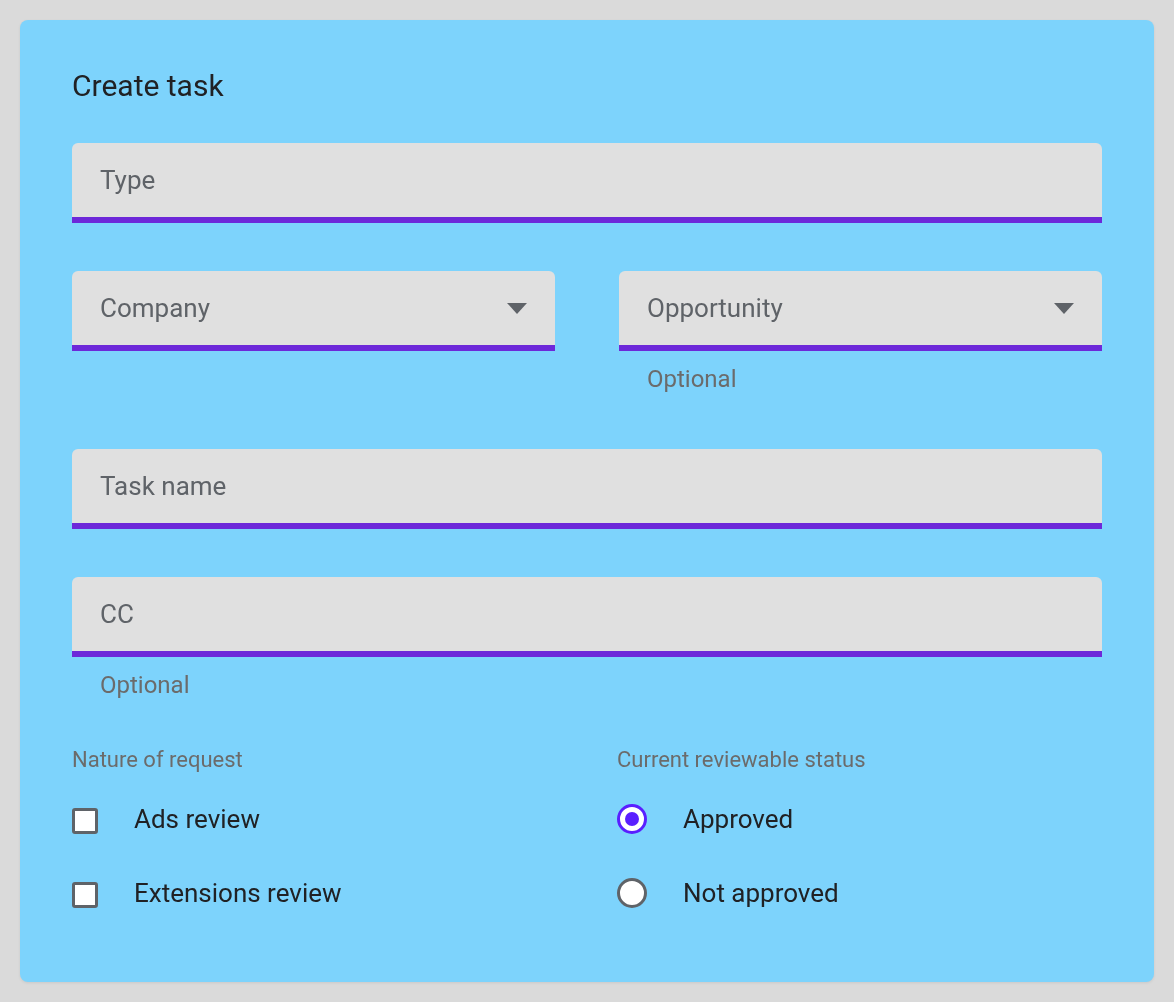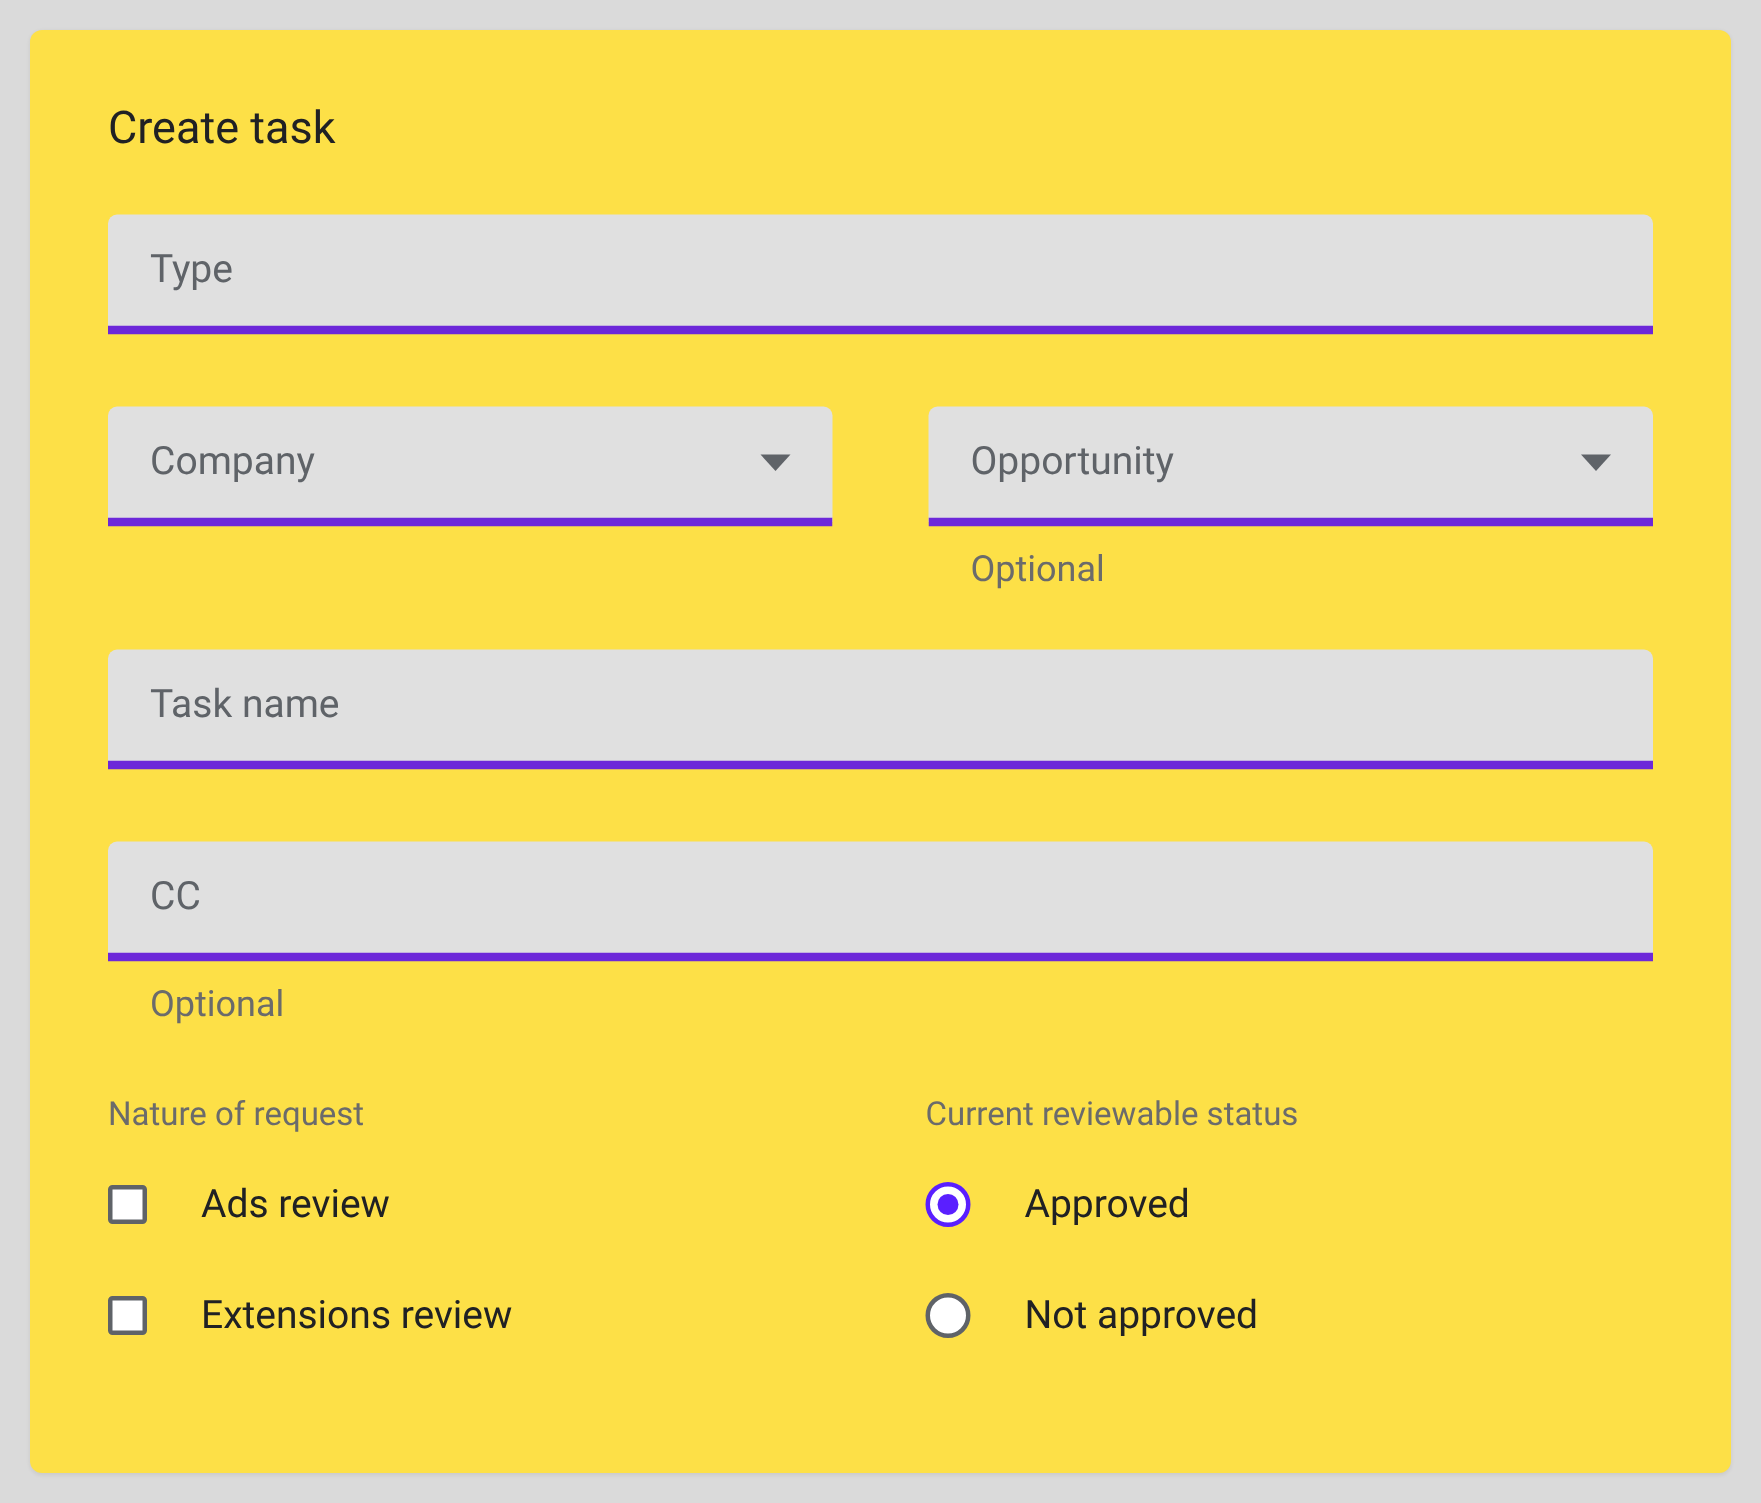"Create task" .card { background: #fde047 -> #7dd3fc }
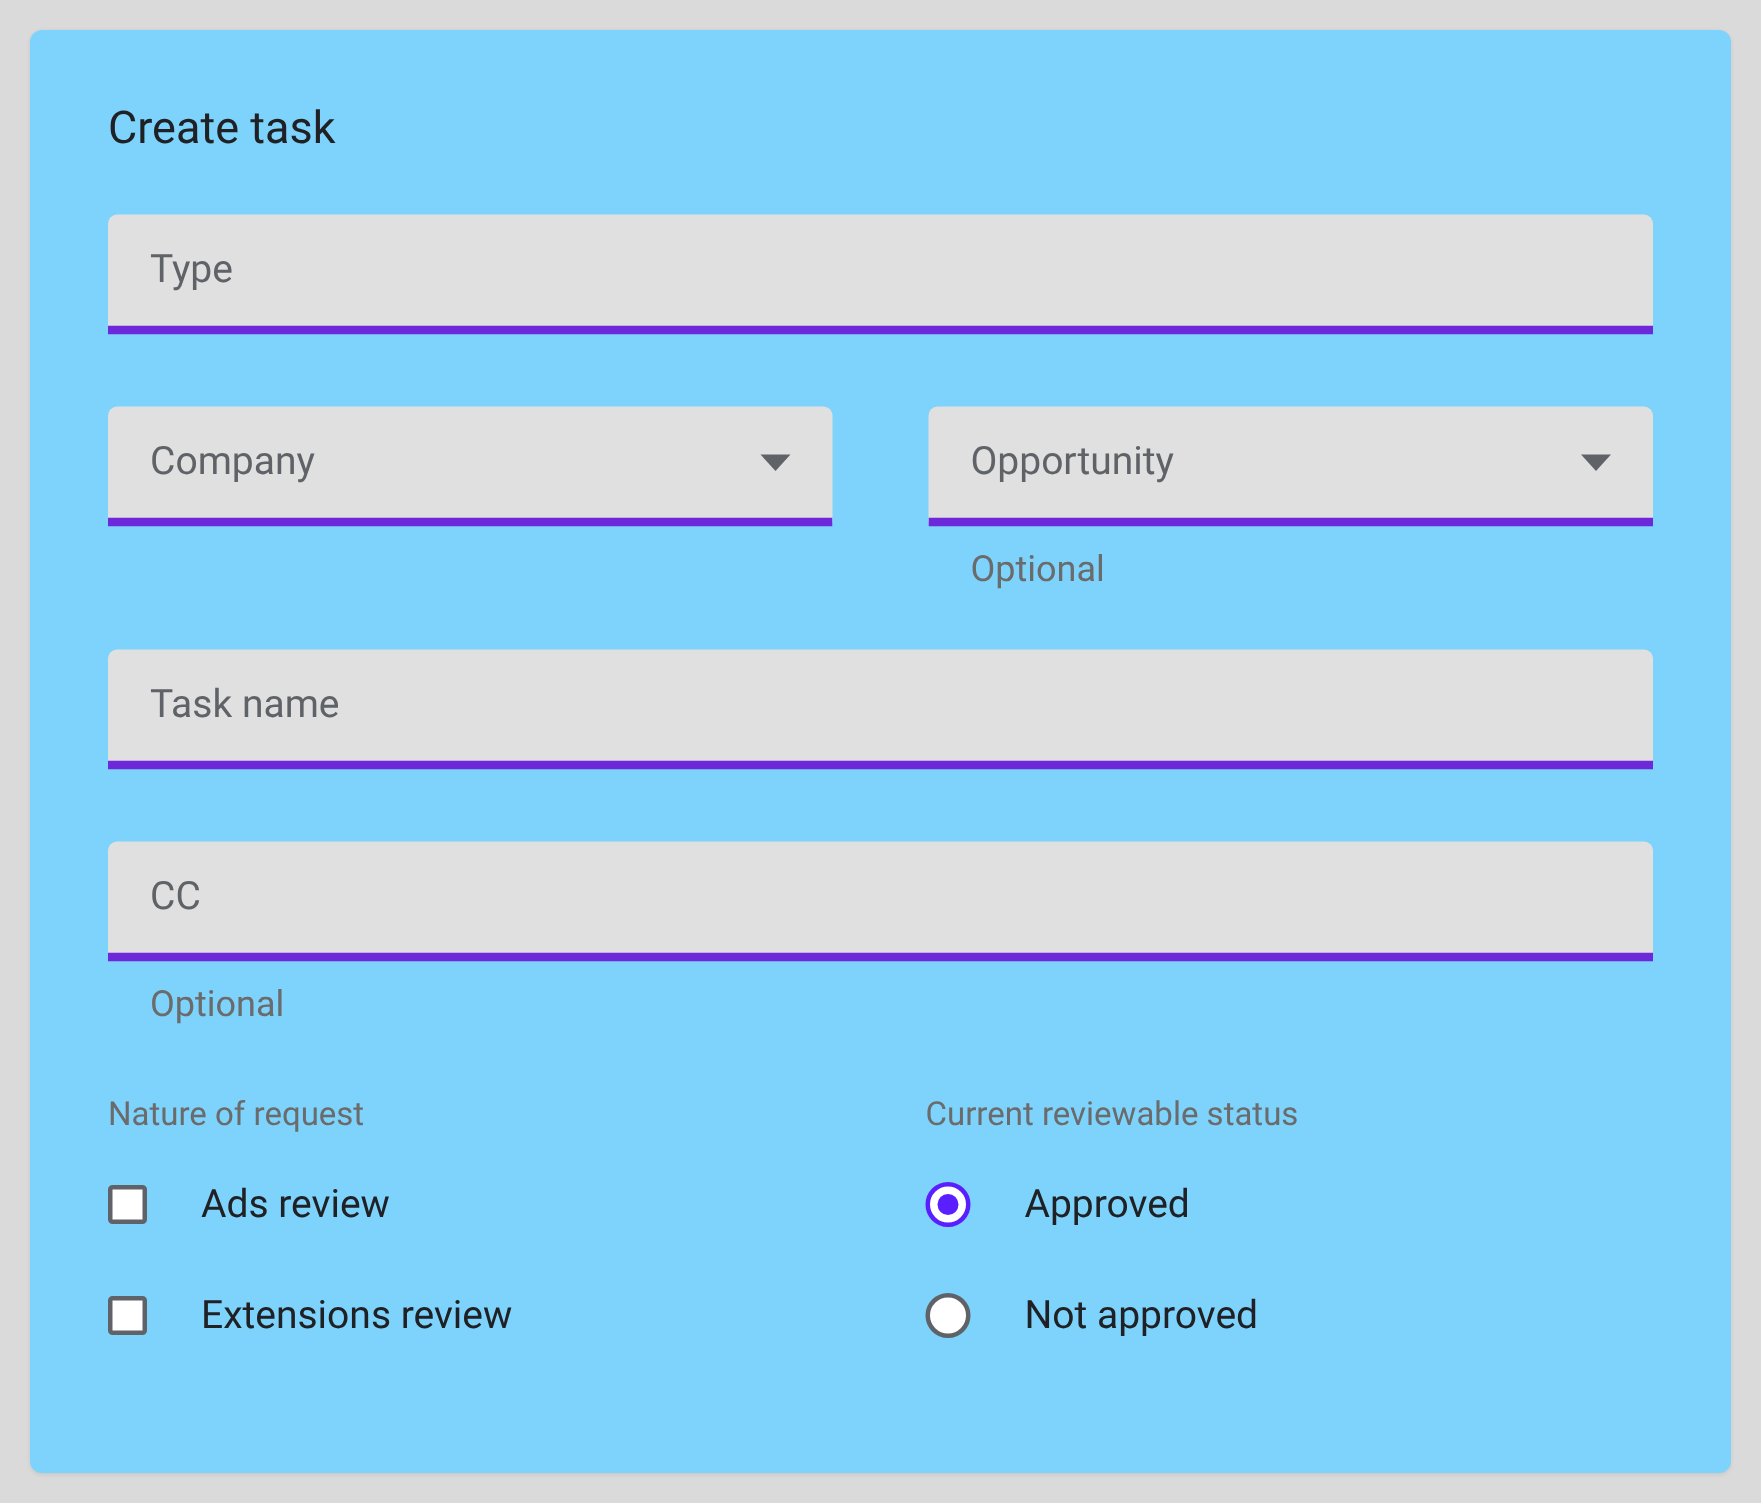"Company" .two-col { margin-bottom: 8px -> 24px }
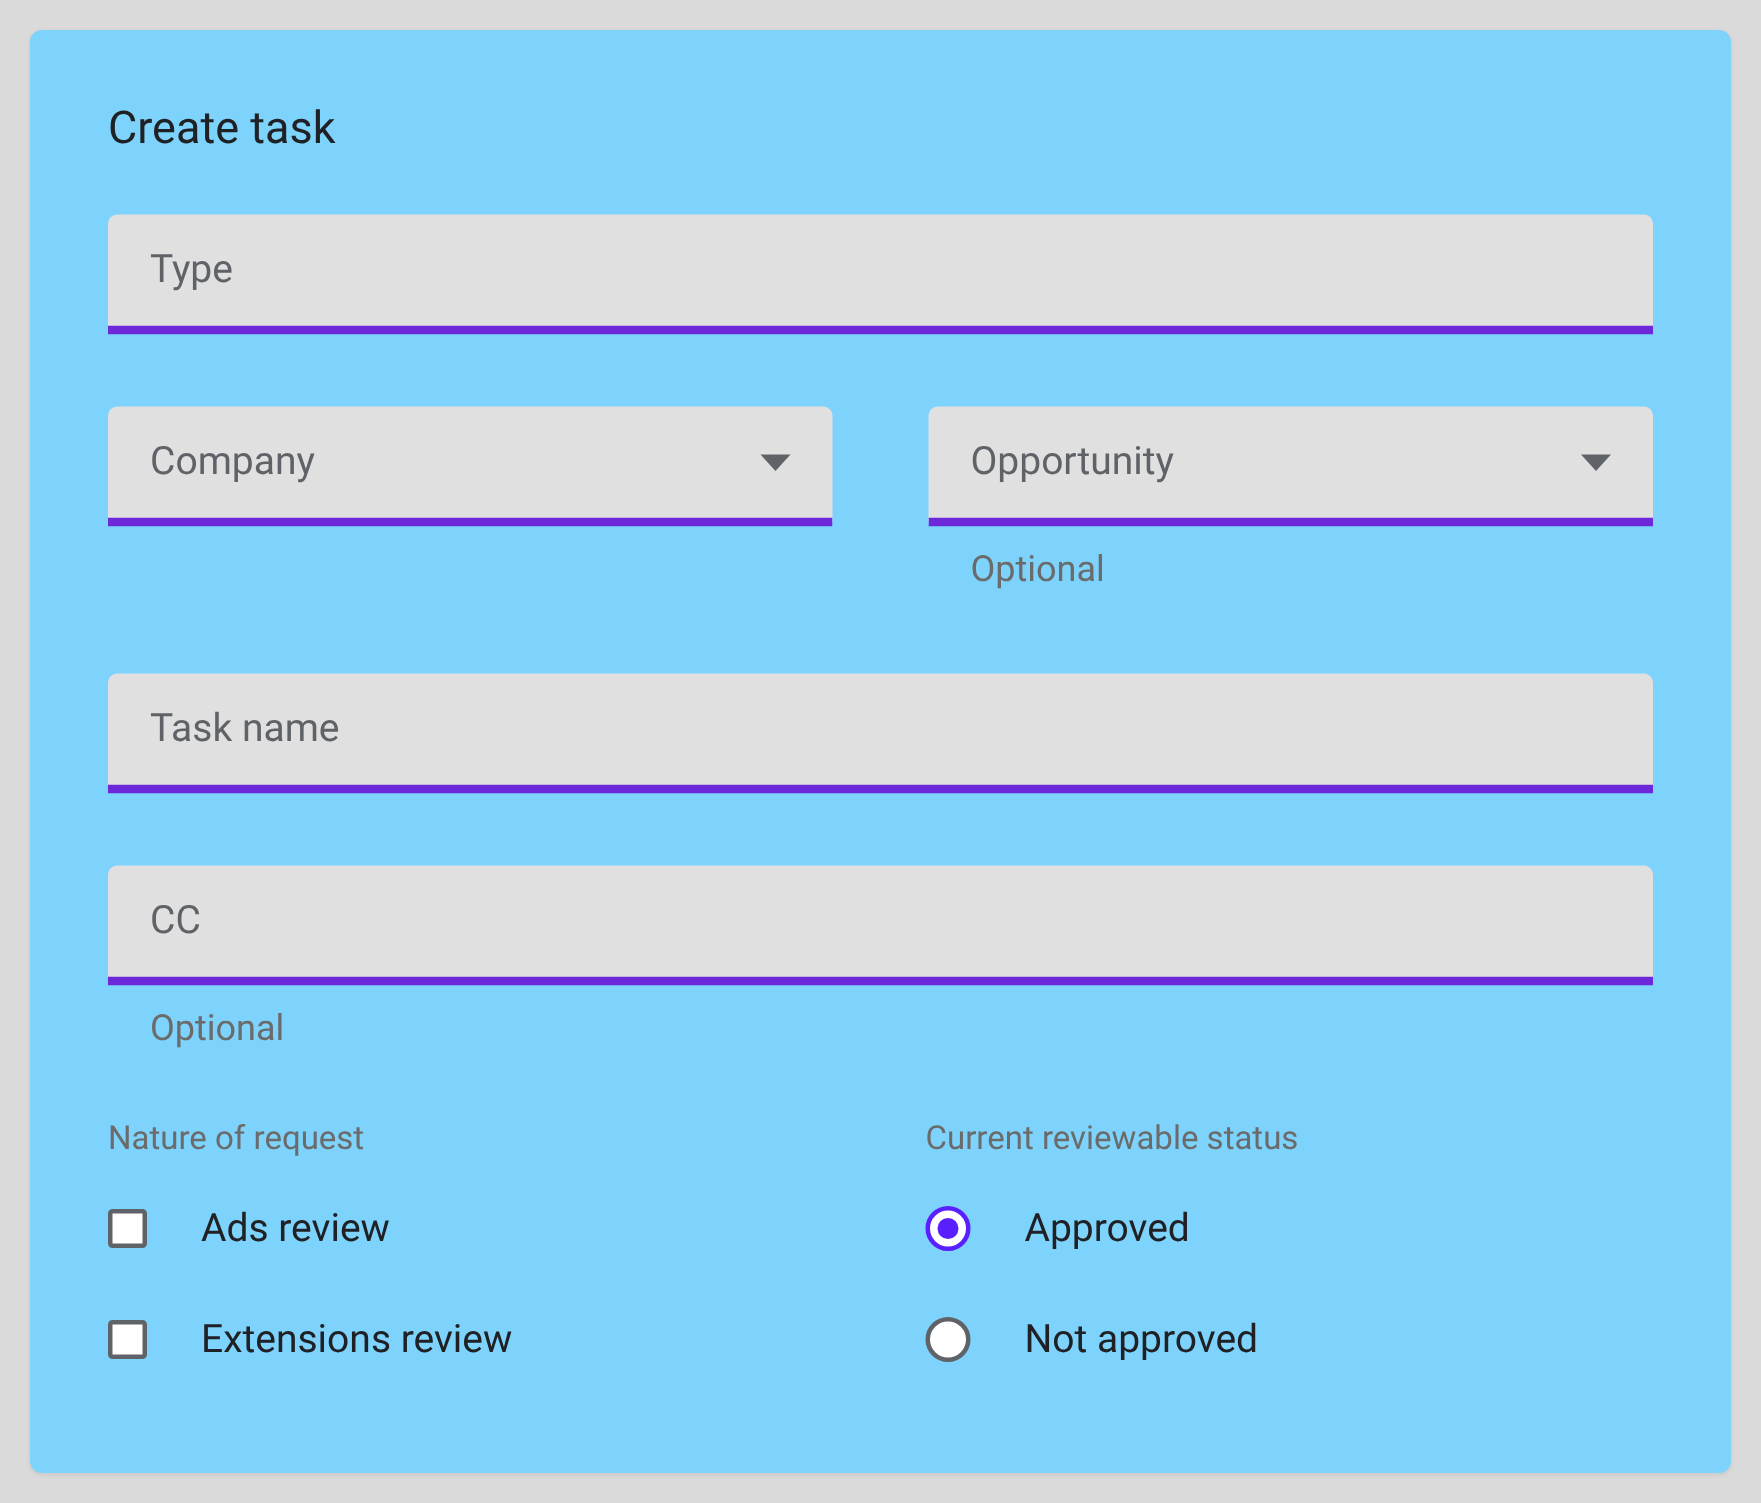"Ads review" .option-row { align-items: center -> flex-end }
